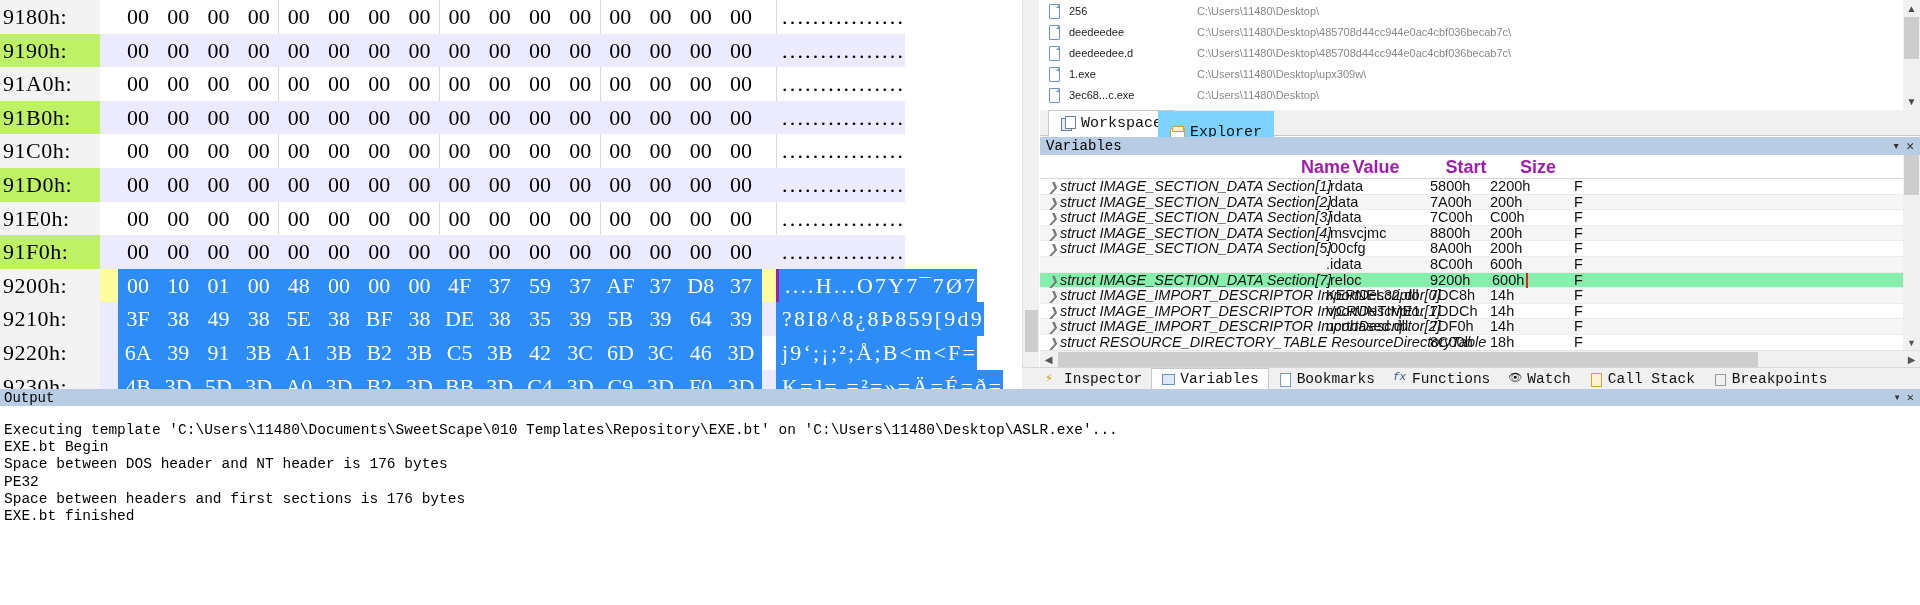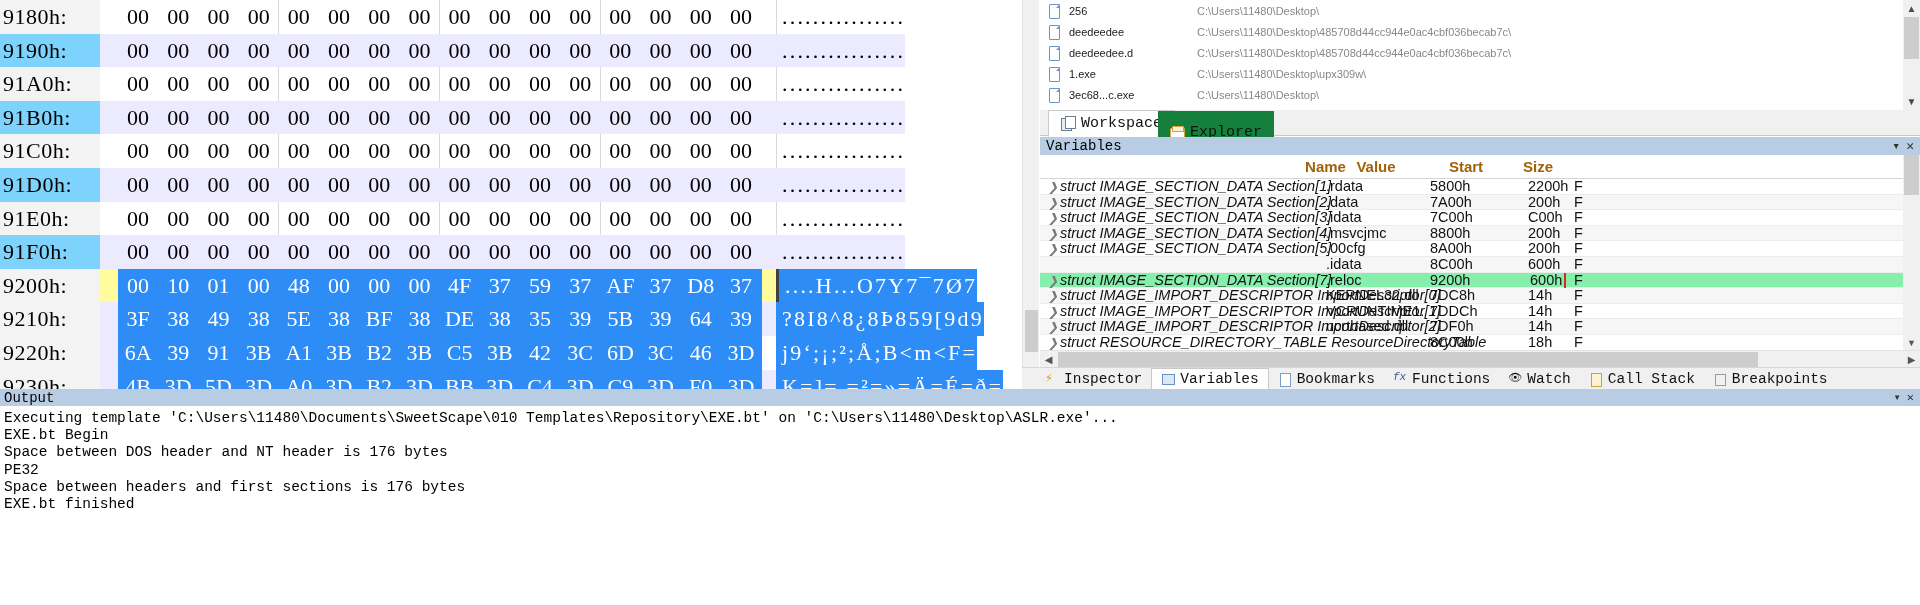"9190h:" .hex-row.alt .hex-addr { background: #7dd3fc -> #bef264 }
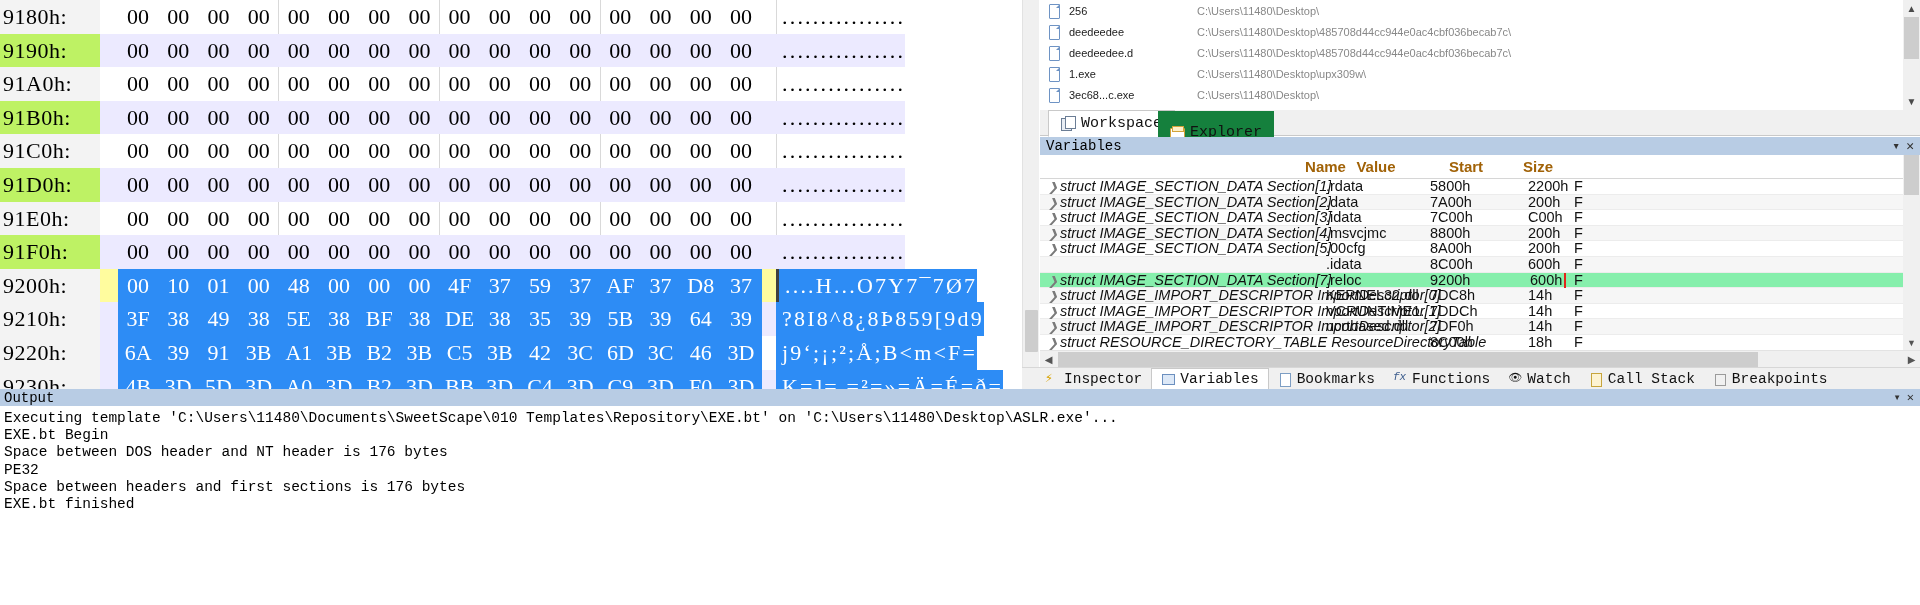"Explorer" .wx-tab { background: #15803d -> #7dd3fc }
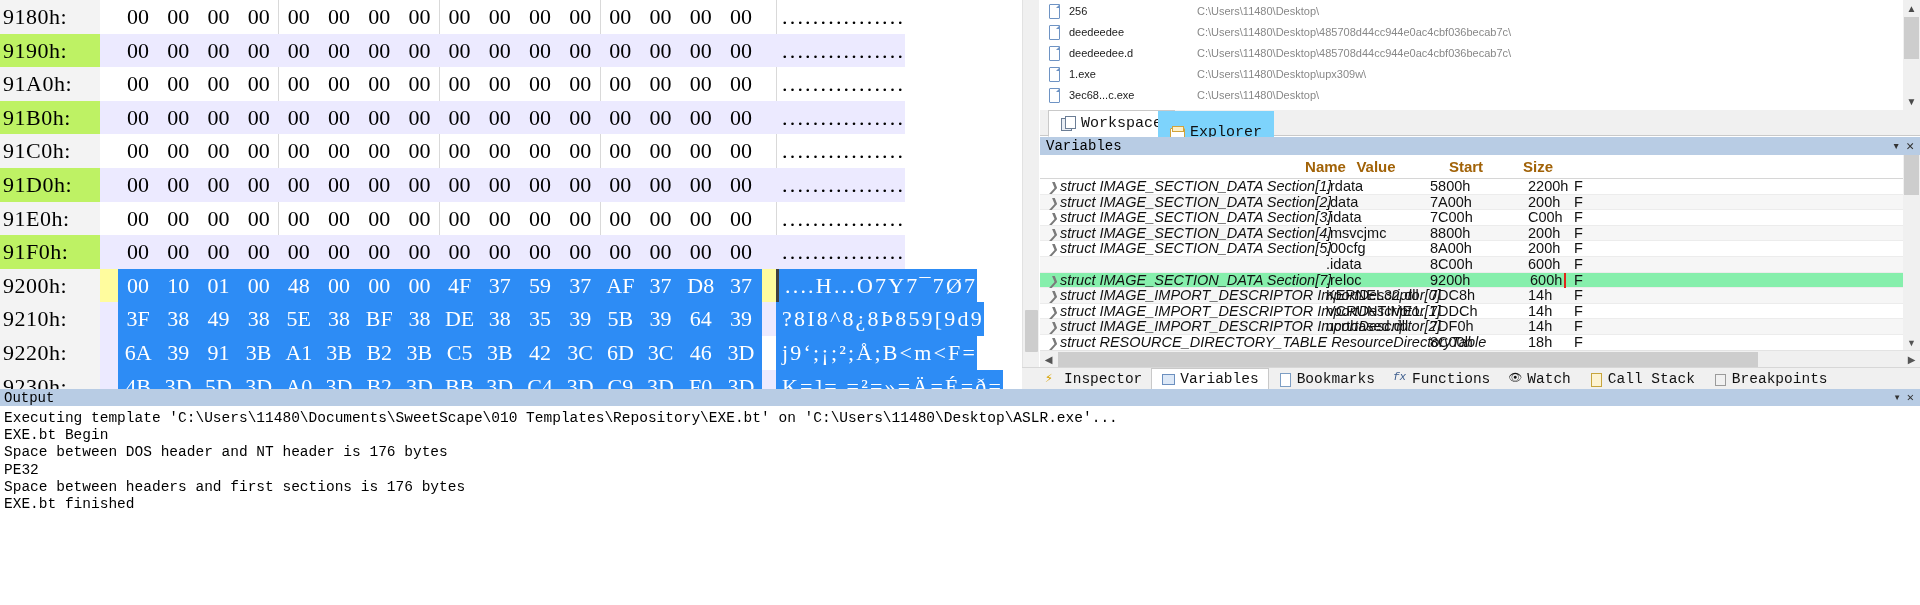"Name" #vars-header { color: #a16207 -> #a21caf; font-size: 15px -> 18px }
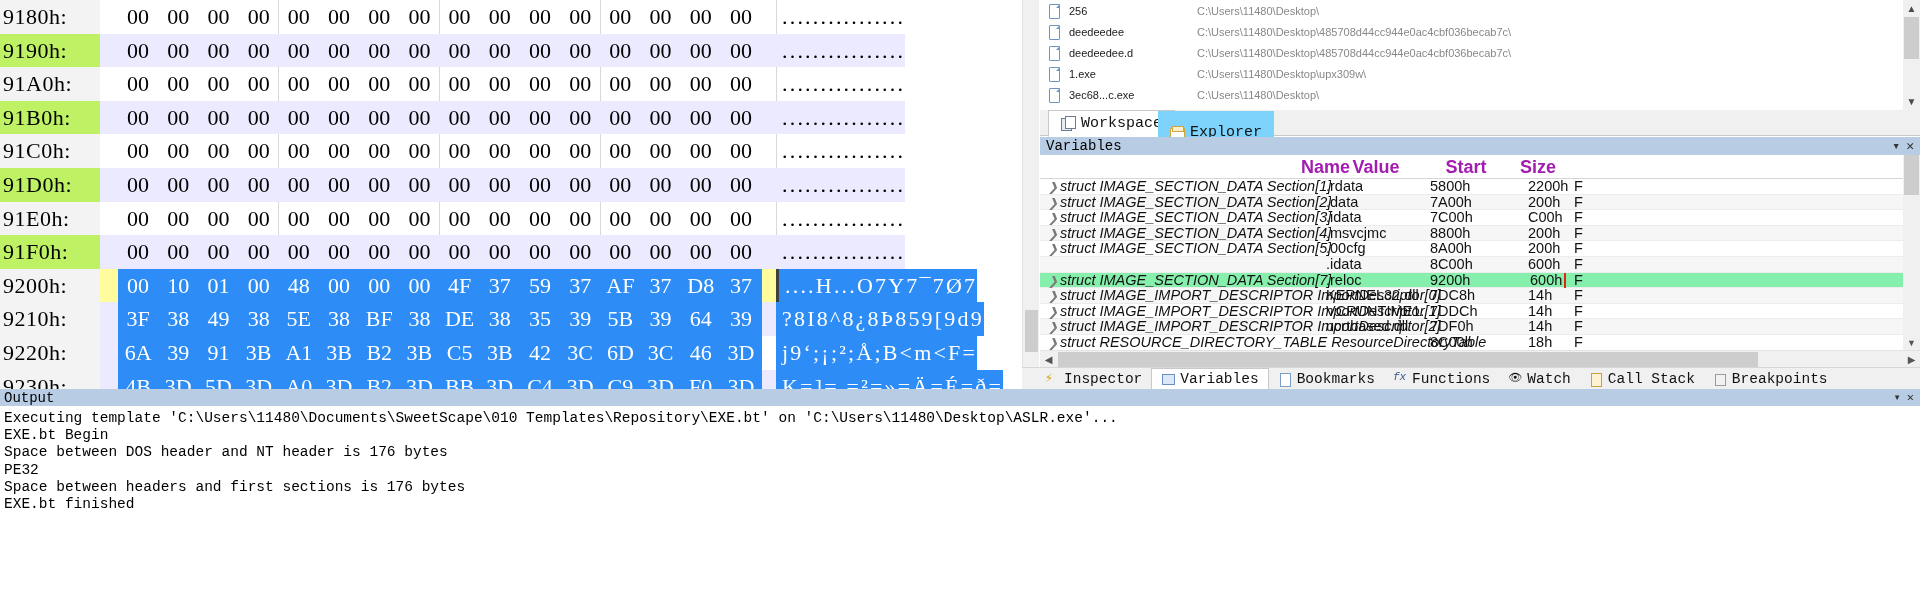"2200h" .c-size { left: 488px -> 450px }
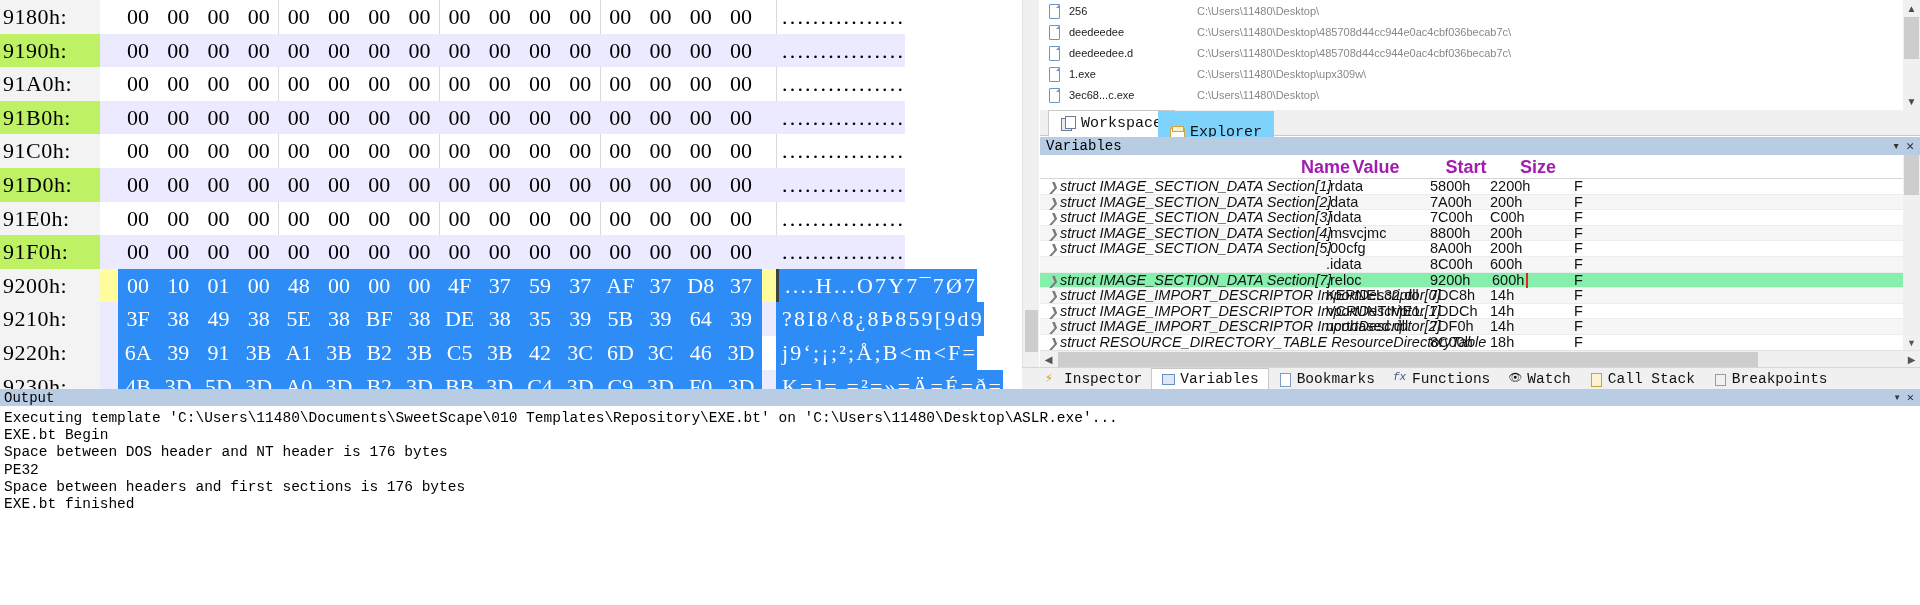"....H...O7Y7¯7Ø7" .ascii-caret { border-left: 3px solid #404040 -> 3px solid #a21caf }
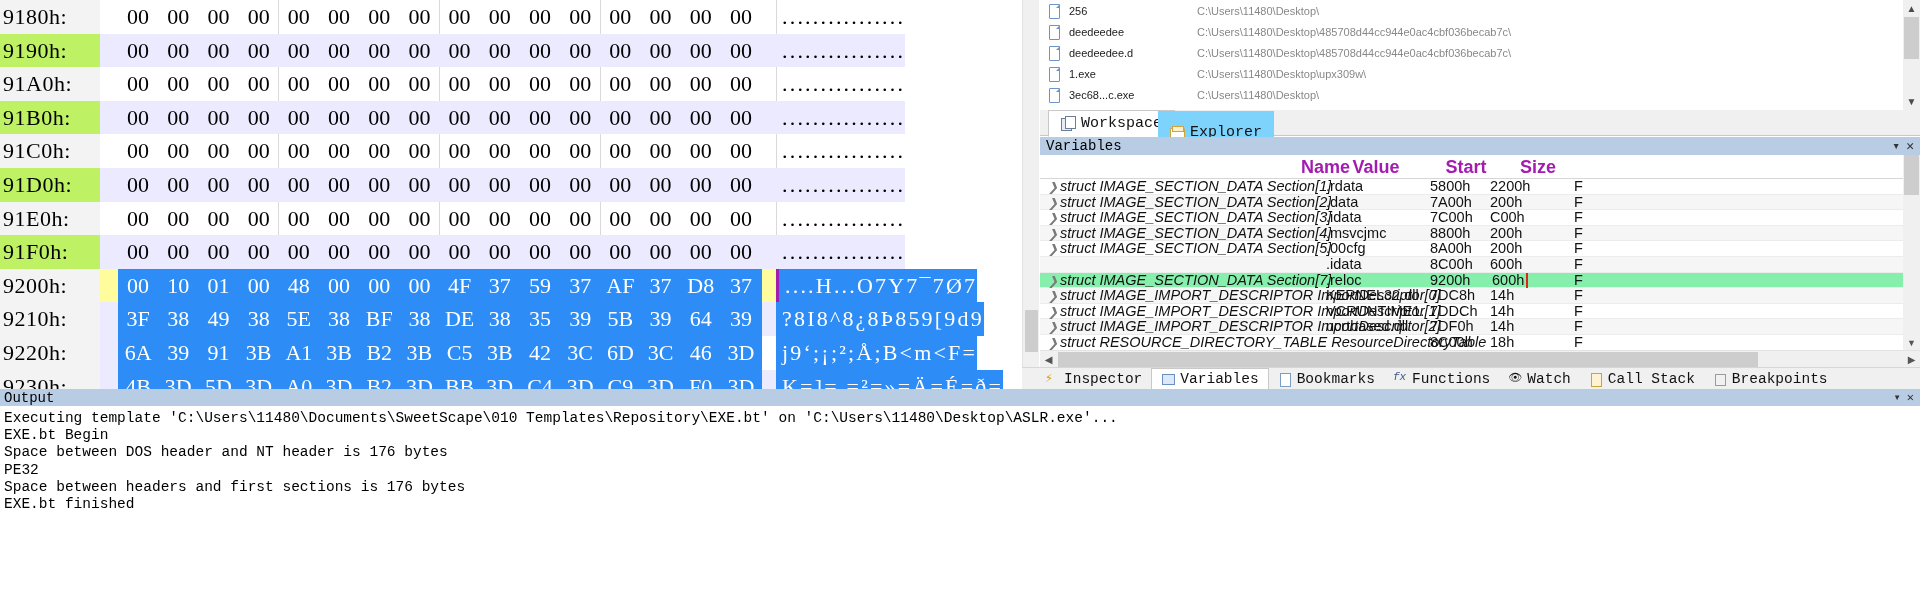"Executing template" #output-body { padding: 4px 0 0 4px -> 16px 0 0 4px }
